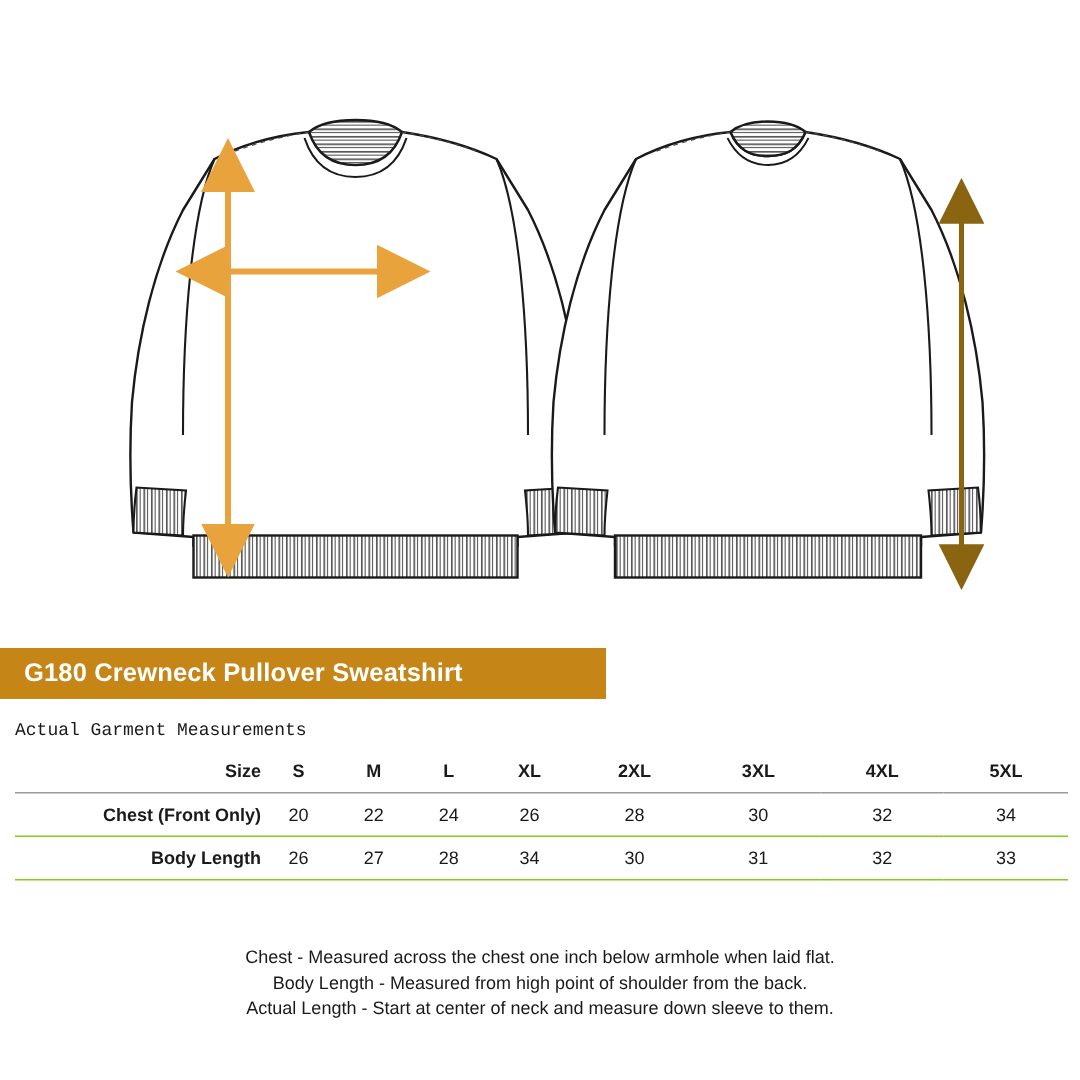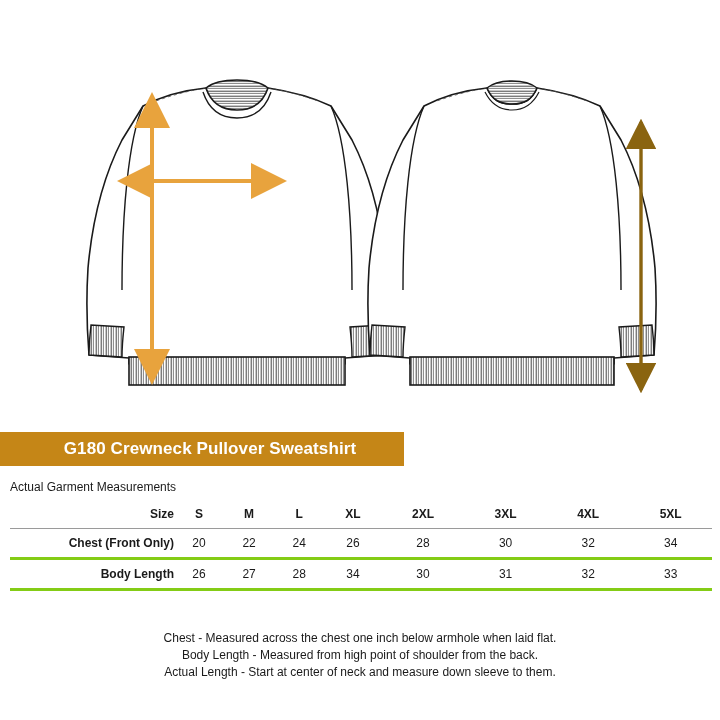"G180 Crewneck Pullover Sweatshirt" .title-bar { justify-content: center -> none }
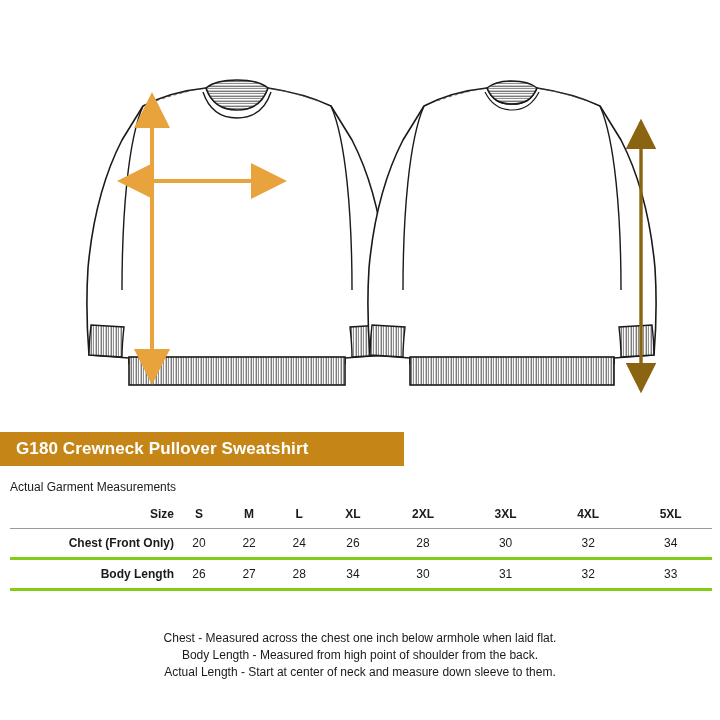"Actual Garment Measurements" .meas-caption { font-family: none -> Liberation Mono, monospace }
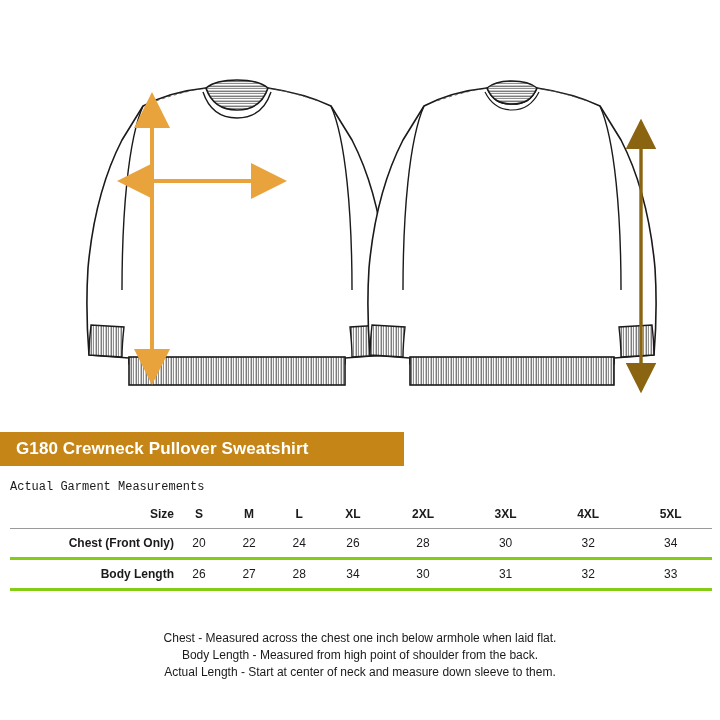"Chest (Front Only)" table.size-table th, table.size-table td { border-bottom: 3px solid #84cc16 -> 1px solid #84cc16 }
